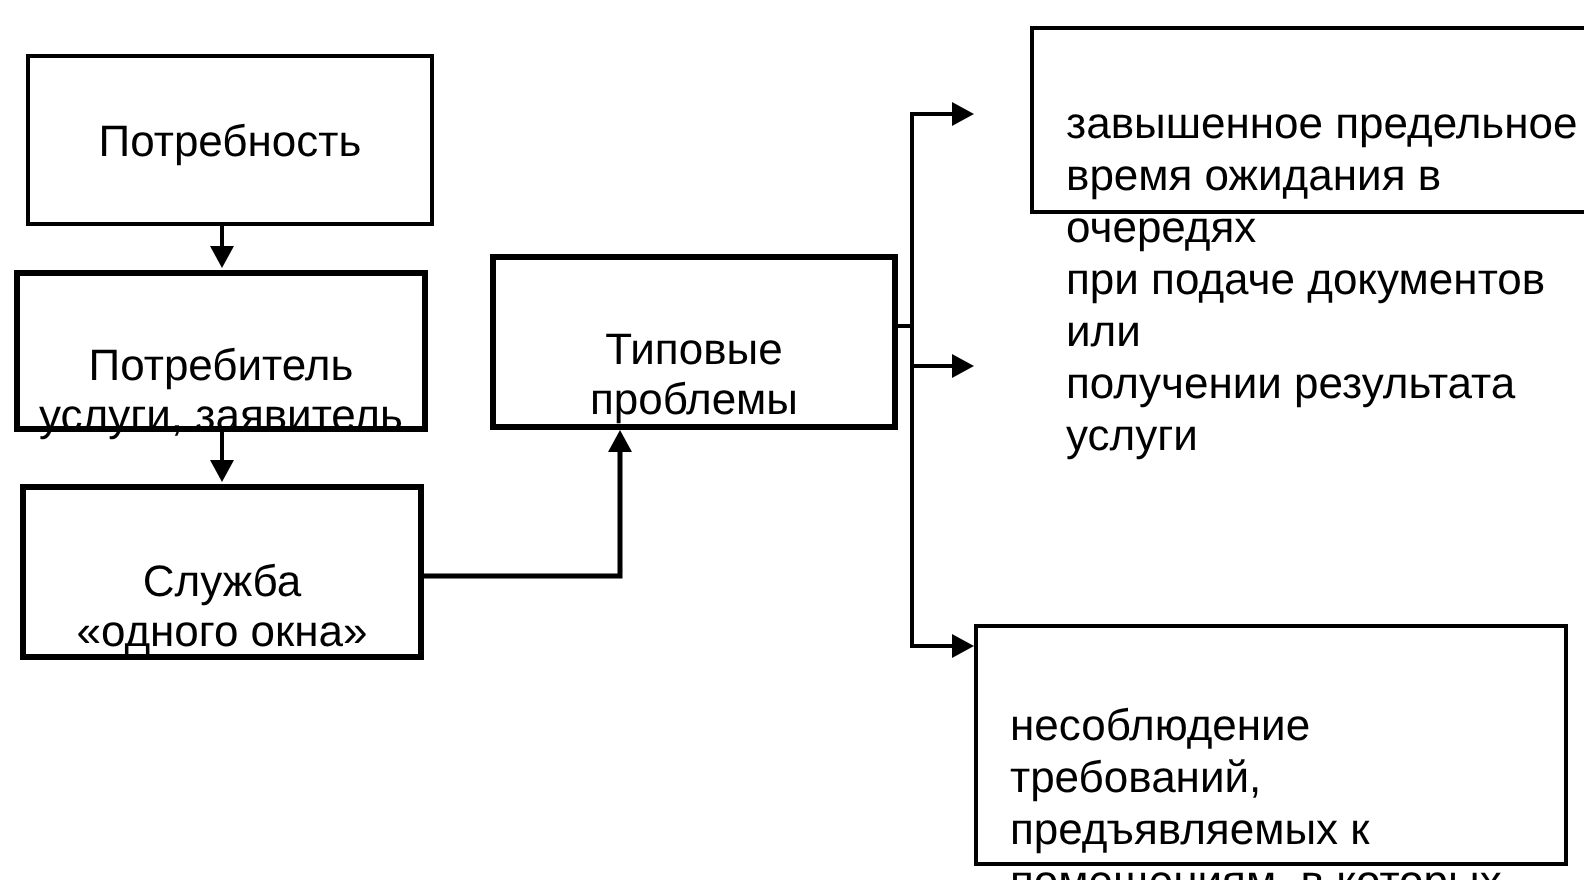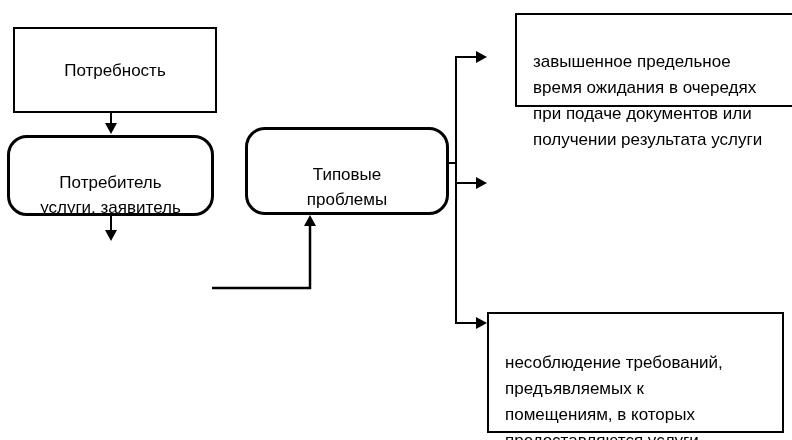"Потребность" .box { font-size: 17px -> 22px }
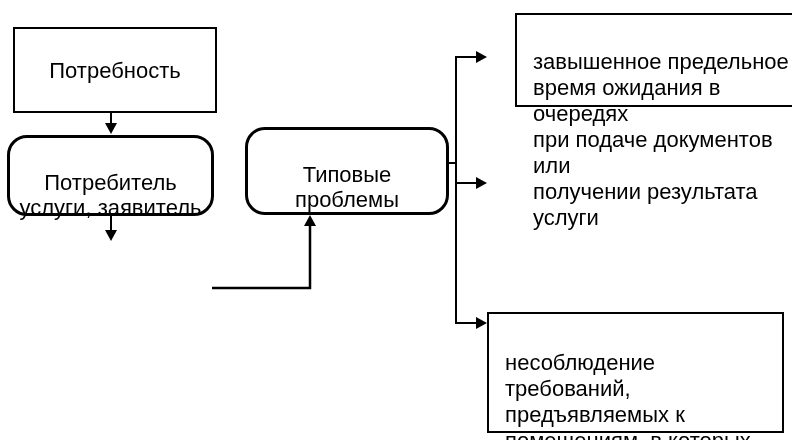"Потребитель" .thick { border-radius: 20px -> none }
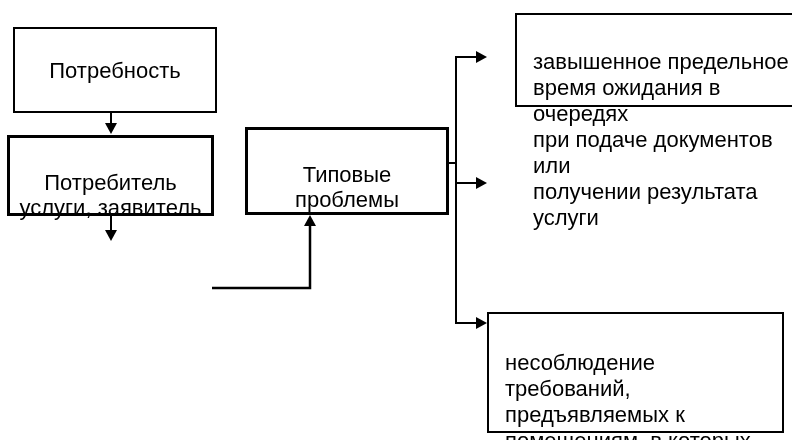"Служба" div.box { html: none -> <div> <span>Служба «одного окна»</span> </div> }
